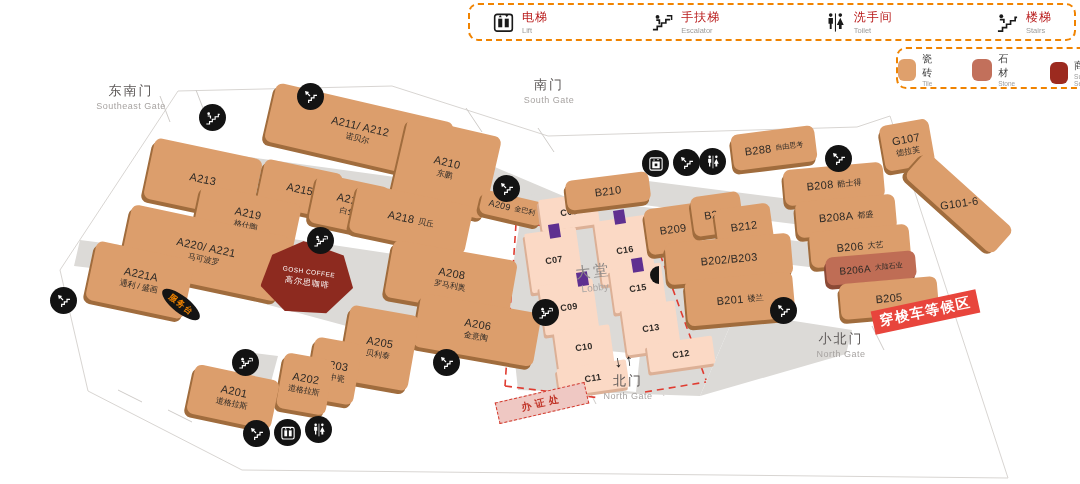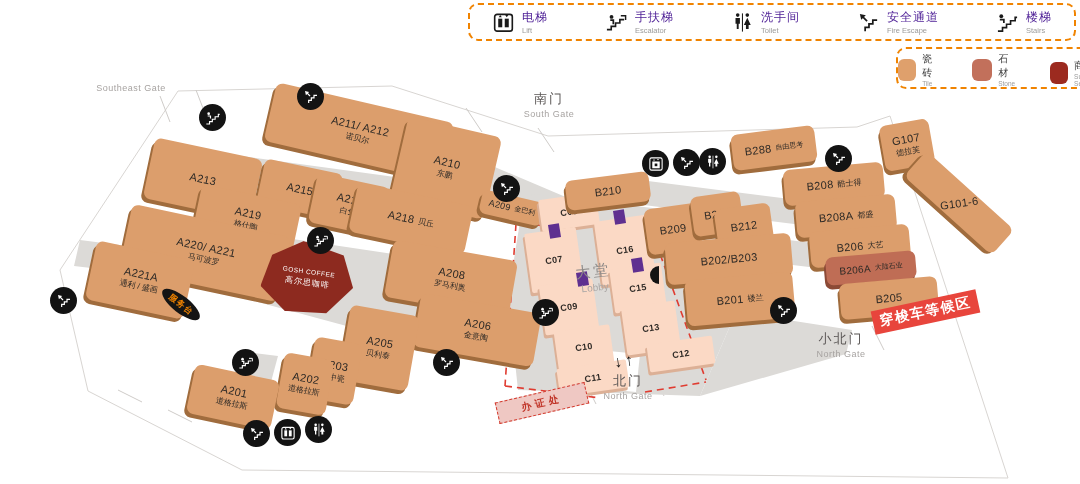"电梯" .lzh { color: #4c1d95 -> #b91c1c }
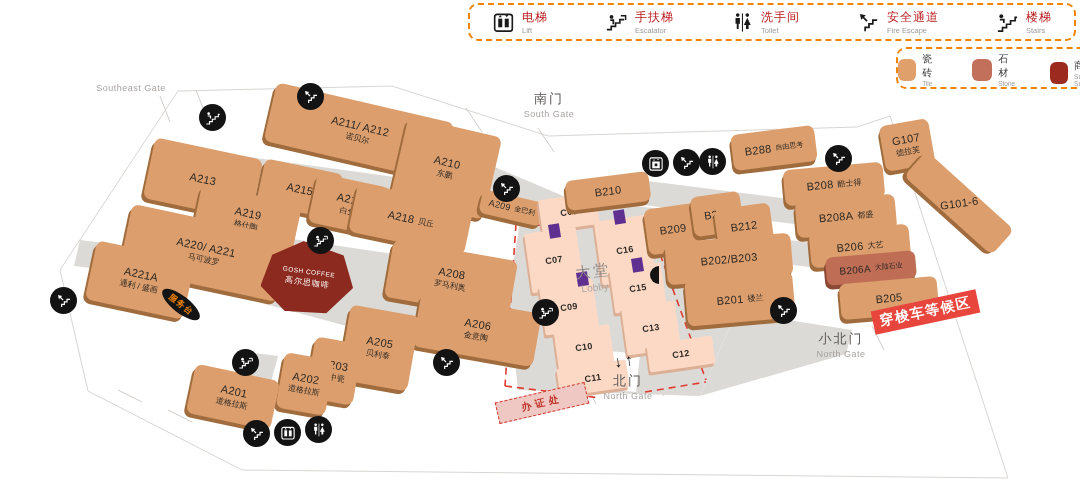"安全通道" div.litem { html: <div> <svg> <use></use> </svg> <div> <div>安全通道</div> <div>Fire Escape</div> </div> </div> -> none }
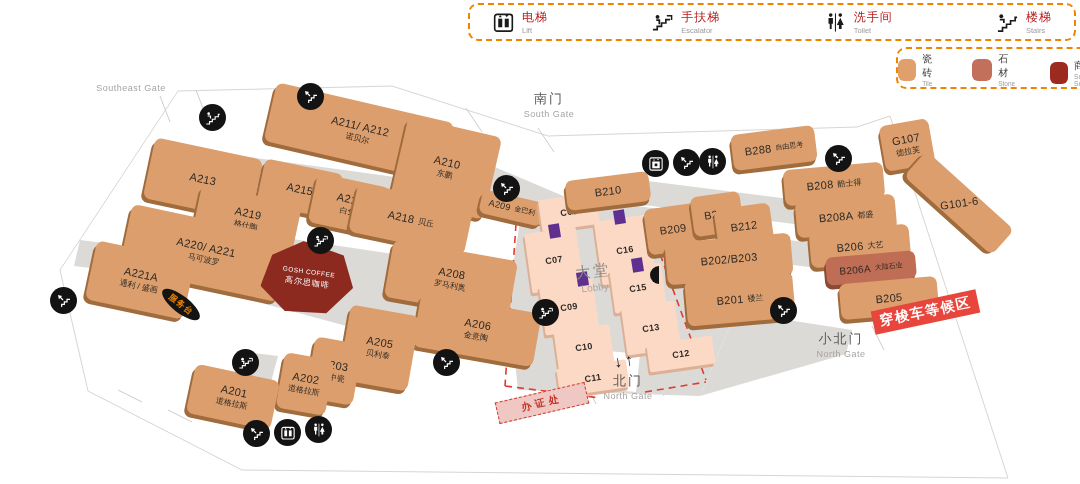"东南门" div.zh { html: none -> <div>东南门</div> }
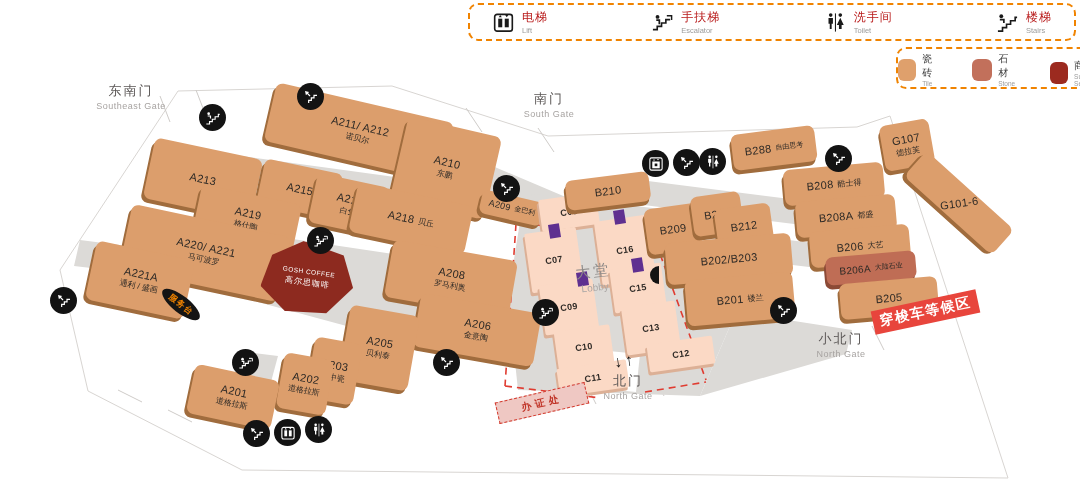"南门" div.gate { top: 90px -> 76px }
